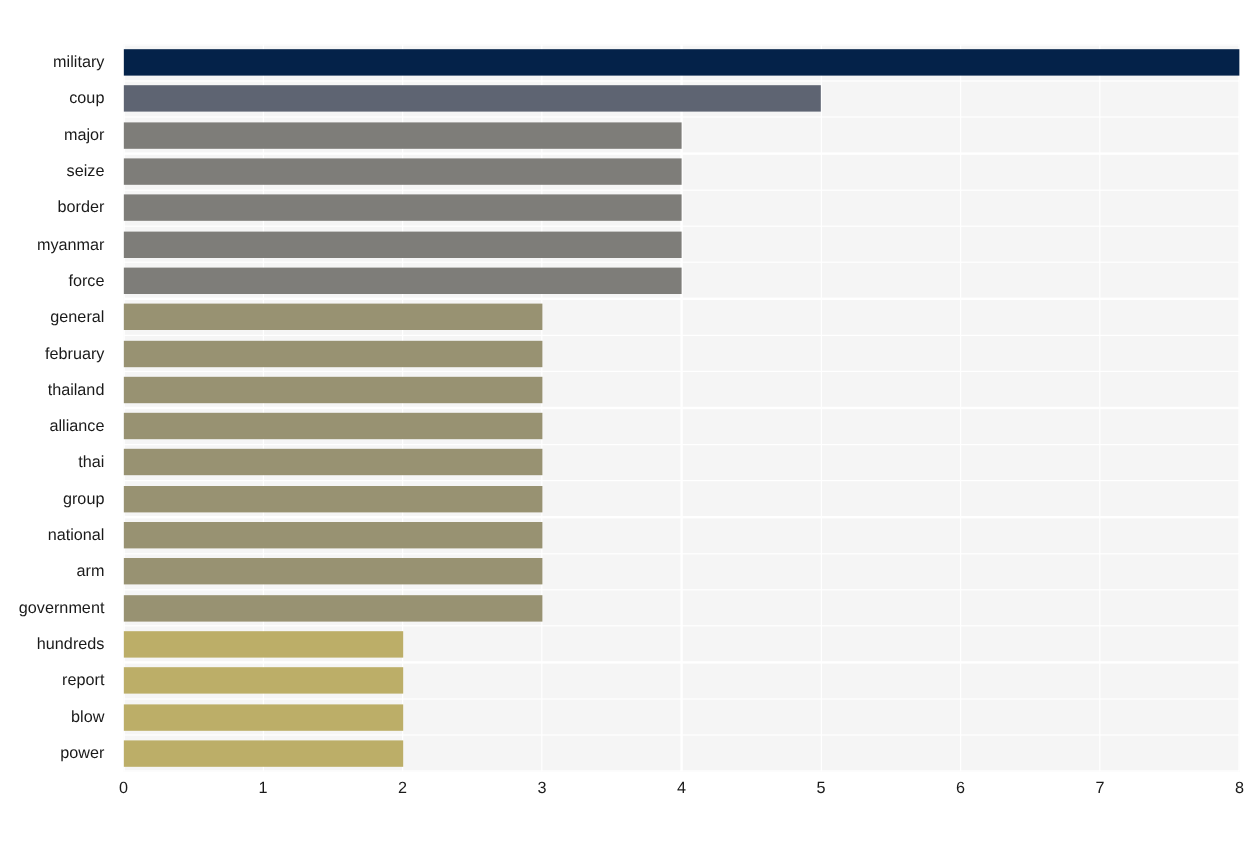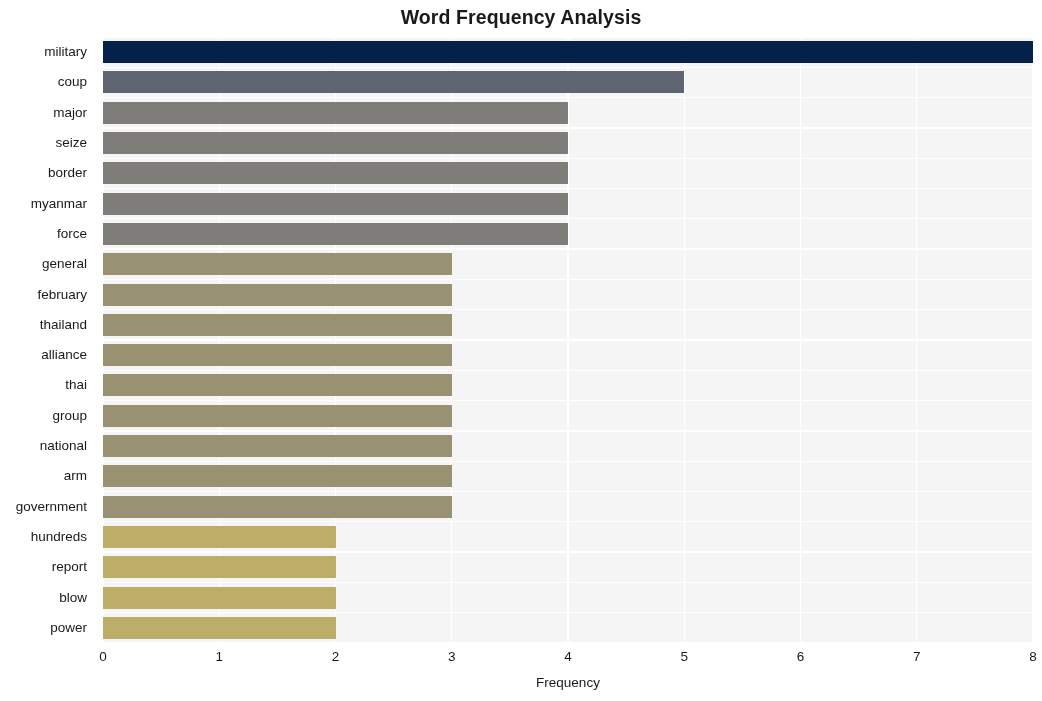"Word Frequency Analysis" div { html: <div>Word Frequency Analysis</div> -> none }
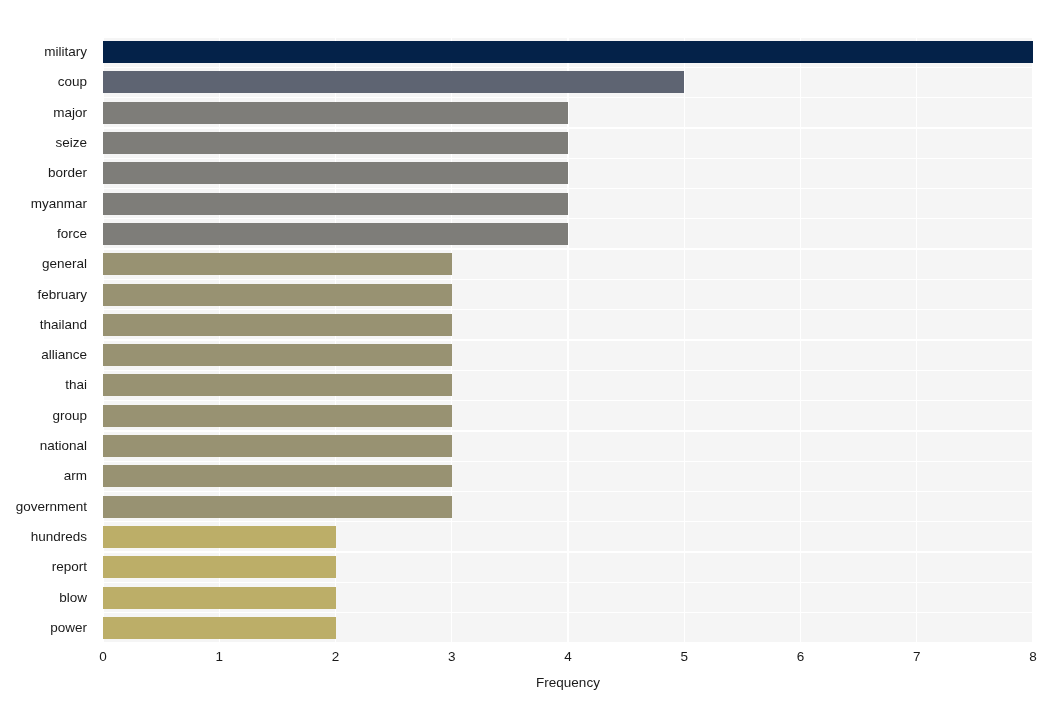"Frequency" div { html: <div>Frequency</div> -> none }
